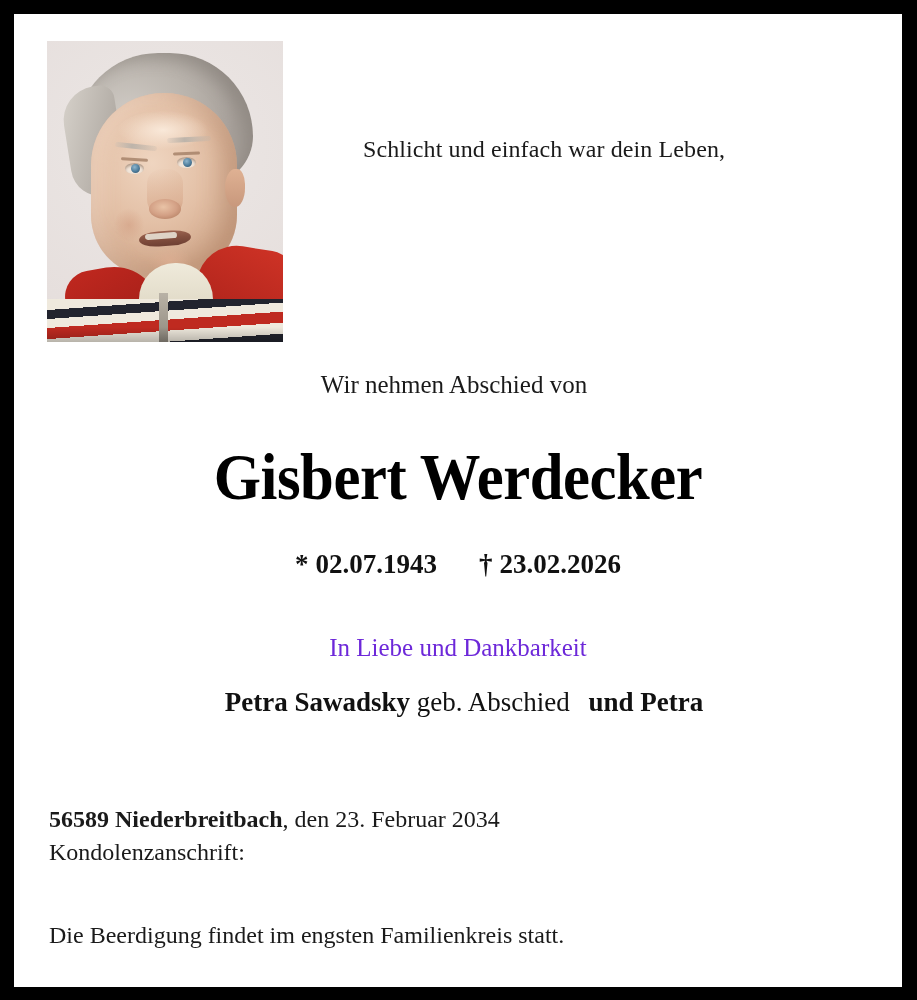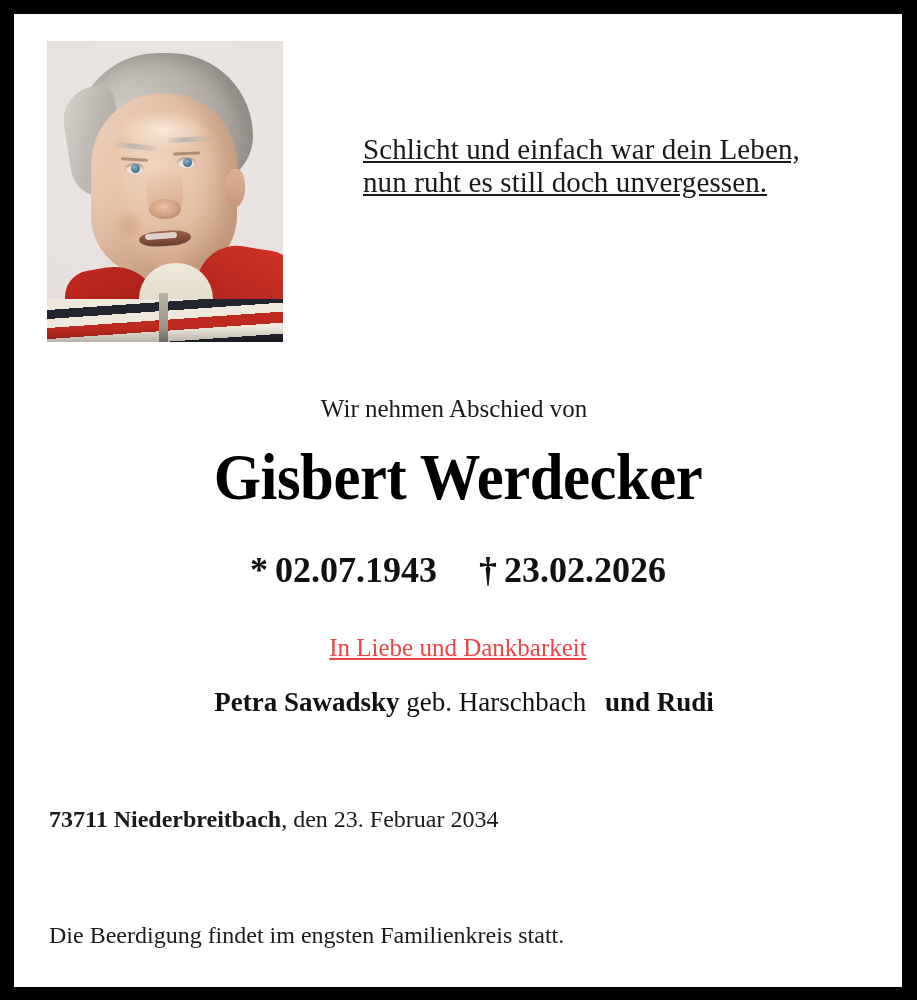"Schlicht und einfach war dein" #verse { font-size: 29px -> 24px; text-decoration: underline -> none }
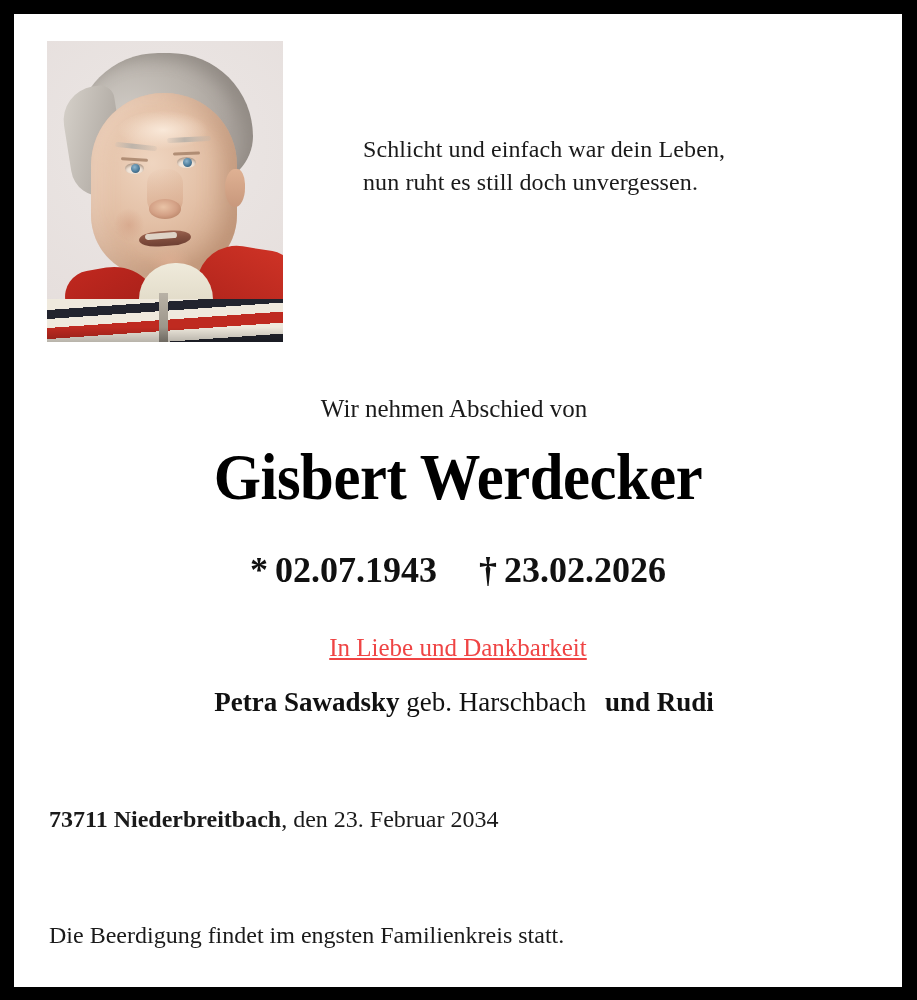"nun ruht es still doch" div.vline { html: <div>nun ruht es still doch unvergessen.</div> -> none }
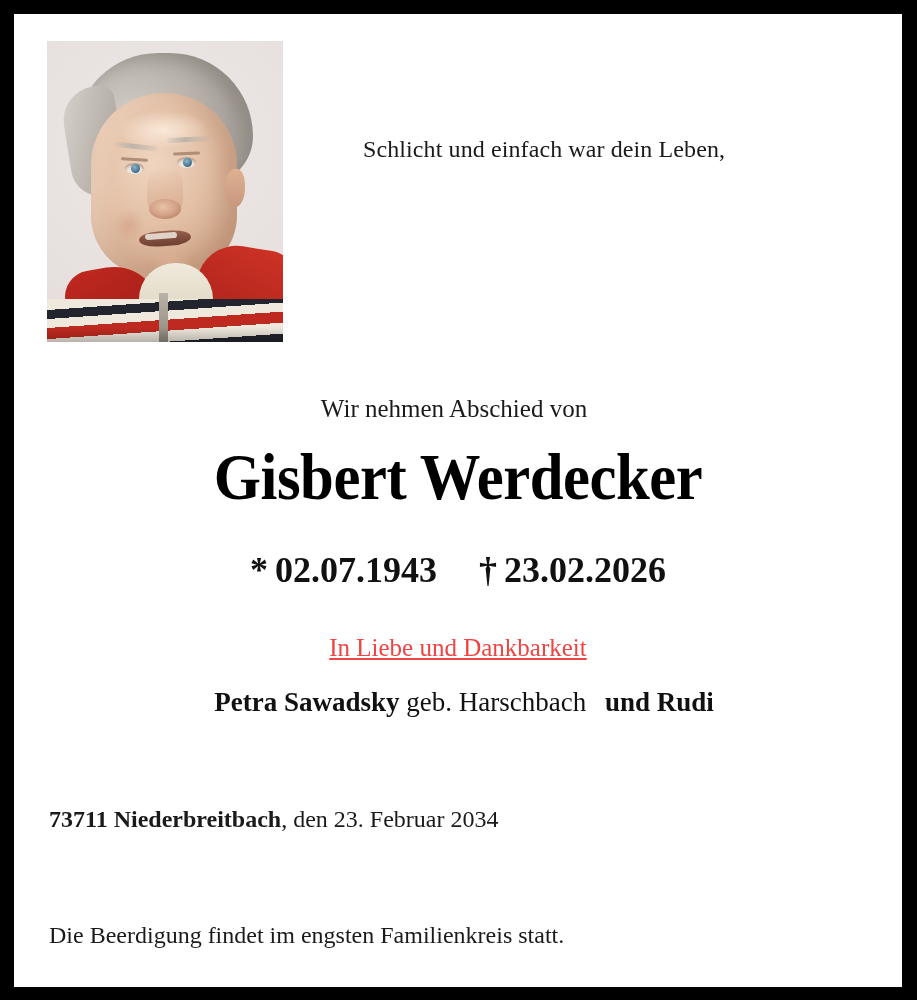"Wir nehmen Abschied von" #farewell { margin-top: 24px -> none }
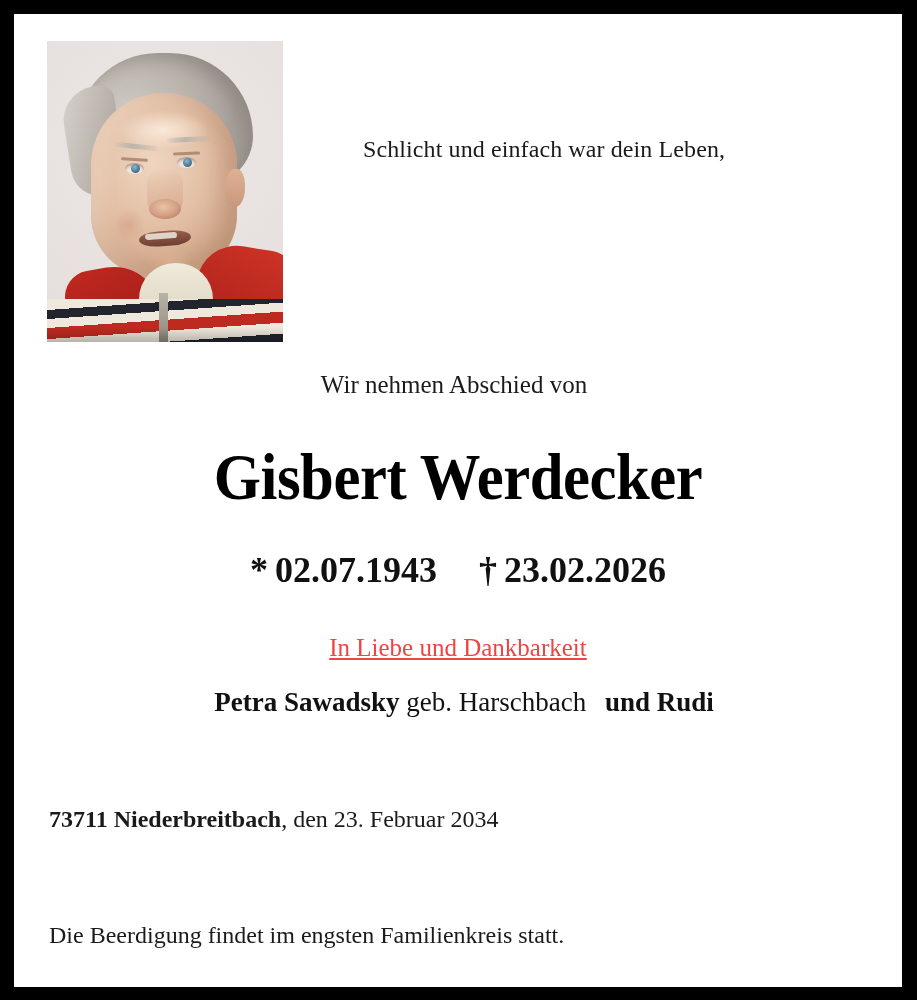"* 02.07.1943 † 23.02.2026" #dates { font-size: 36px -> 27px }
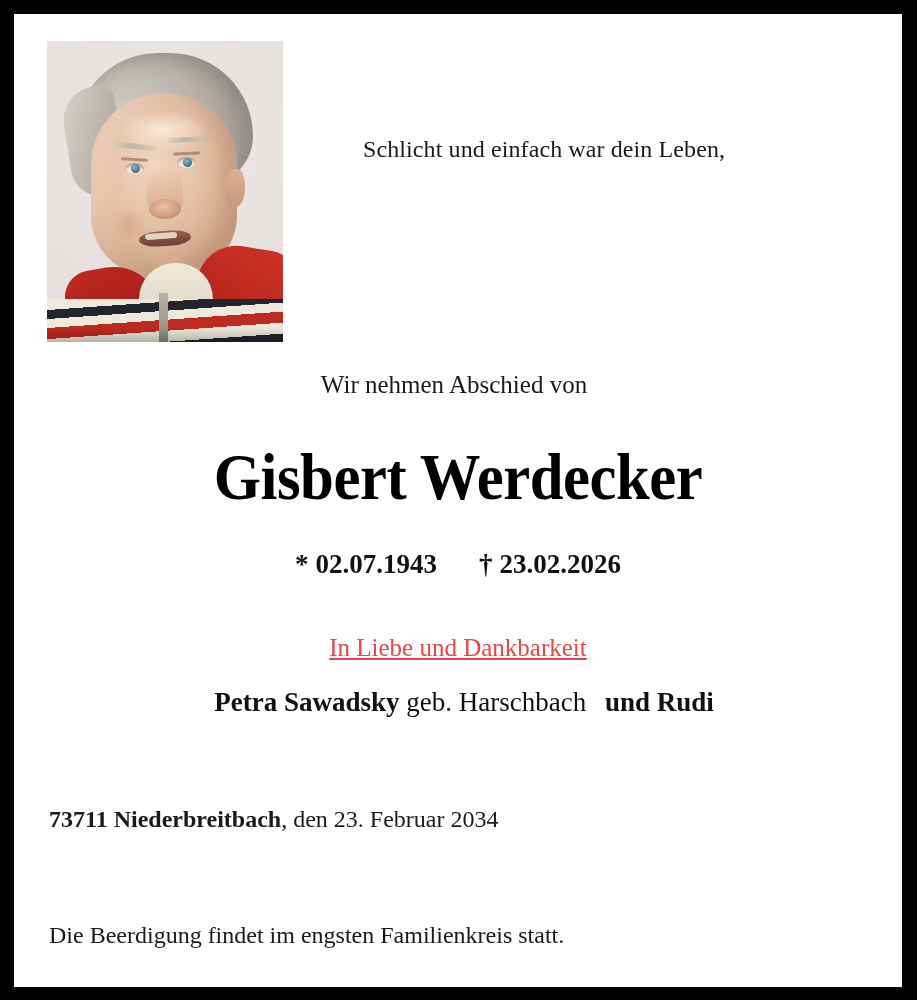"In Liebe und Dankbarkeit" #gratitude { color: #ef4444 -> #6d28d9; text-decoration: underline -> none }
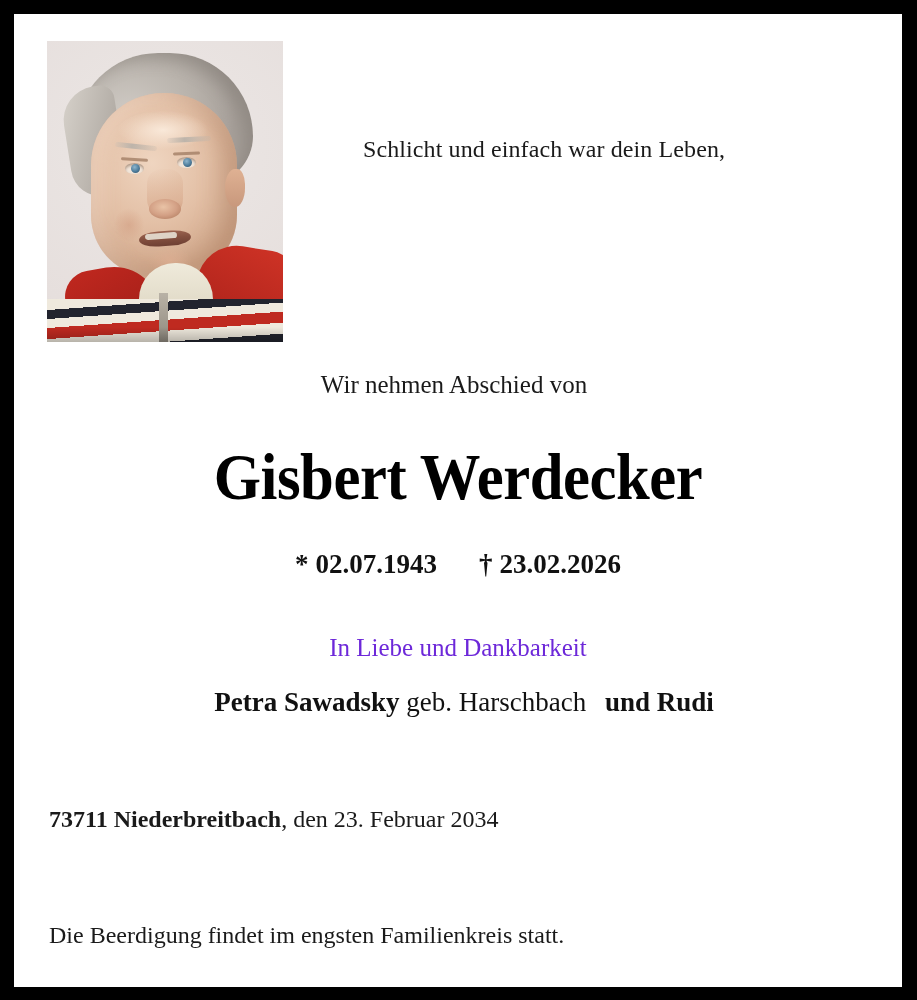"geb. Harschbach" span { text: Harschbach -> Abschied }
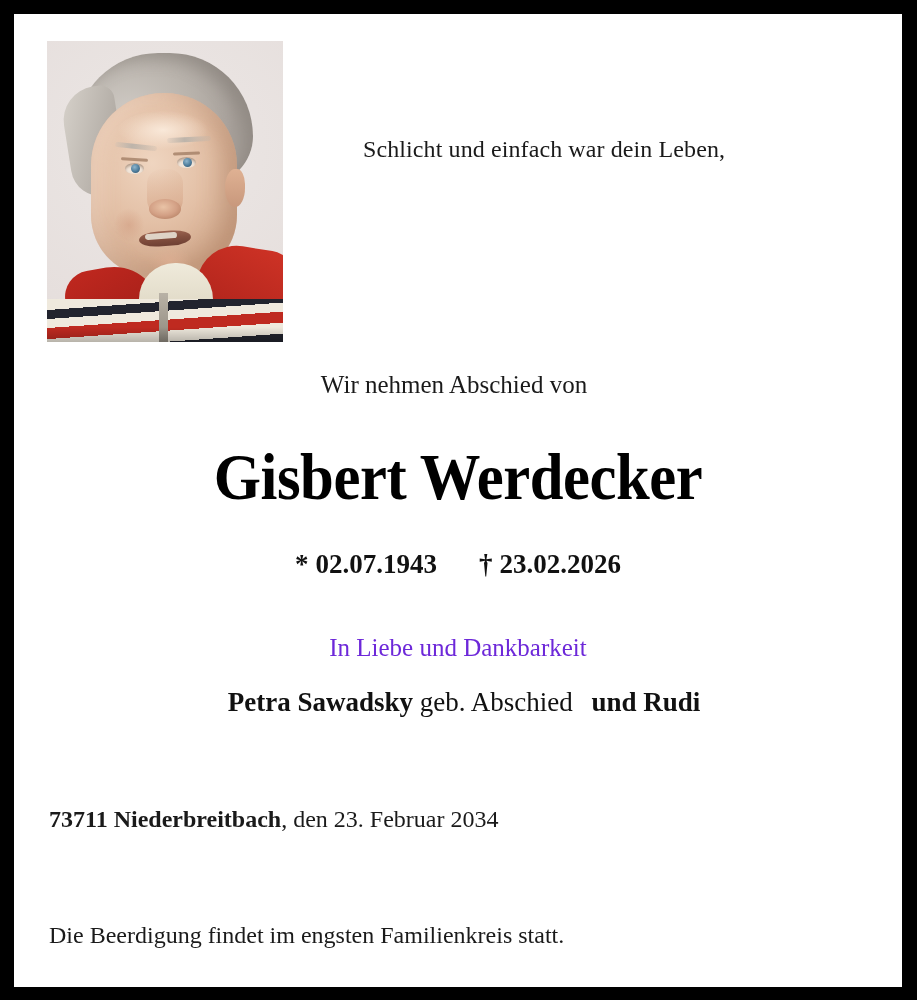"und Rudi" span.b { text: Rudi -> Petra }
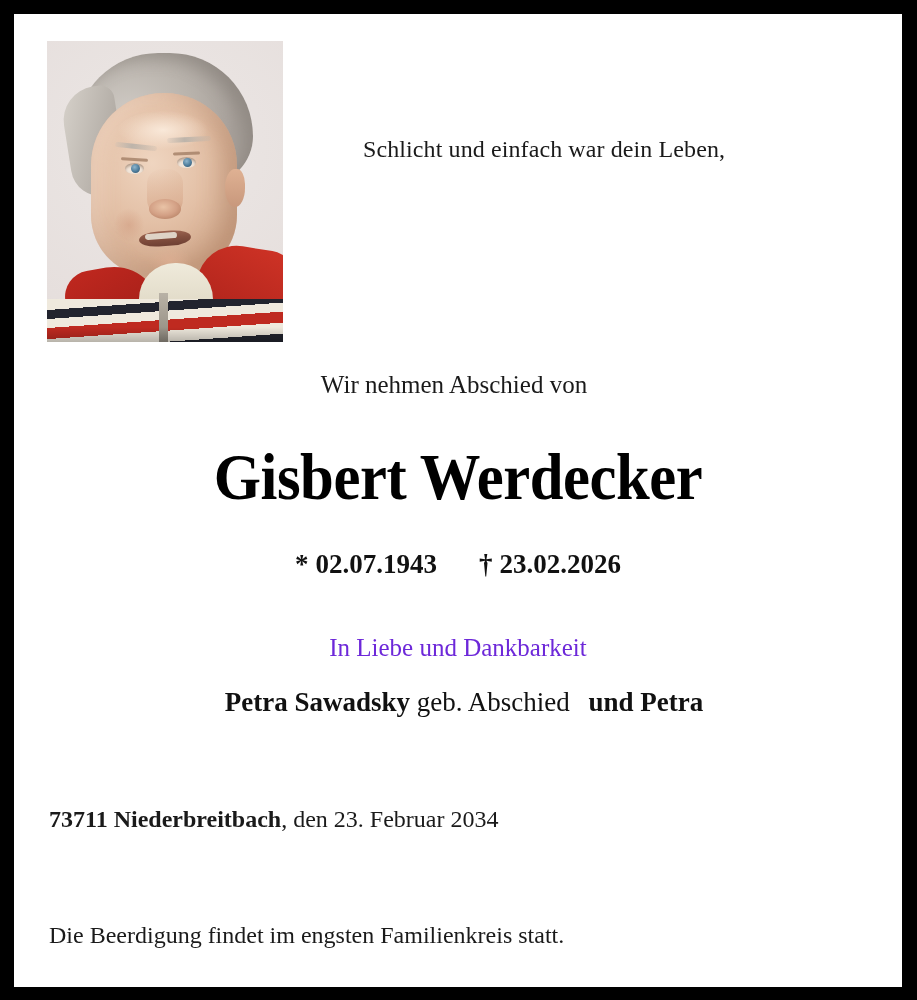"73711 Niederbreitbach" span.b { text: 73711 -> 56589 }
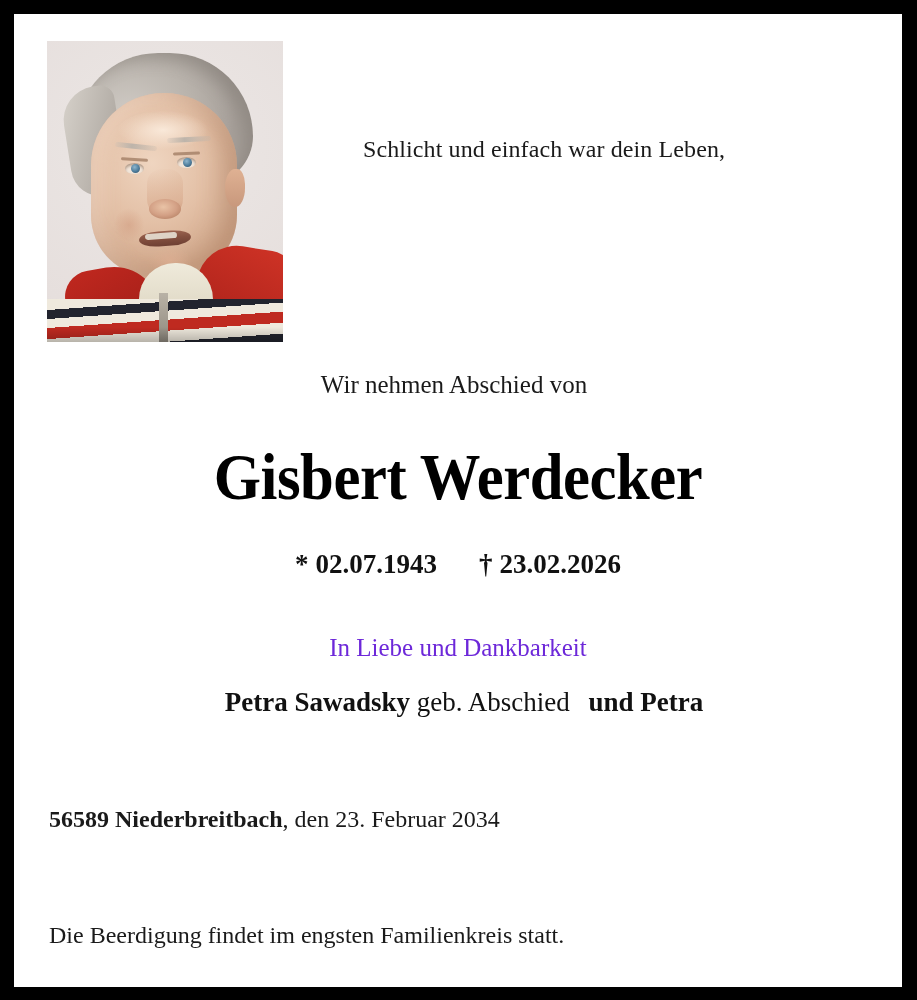"Kondolenzanschrift:" div.dline { html: none -> <div>Kondolenzanschrift:</div> }
